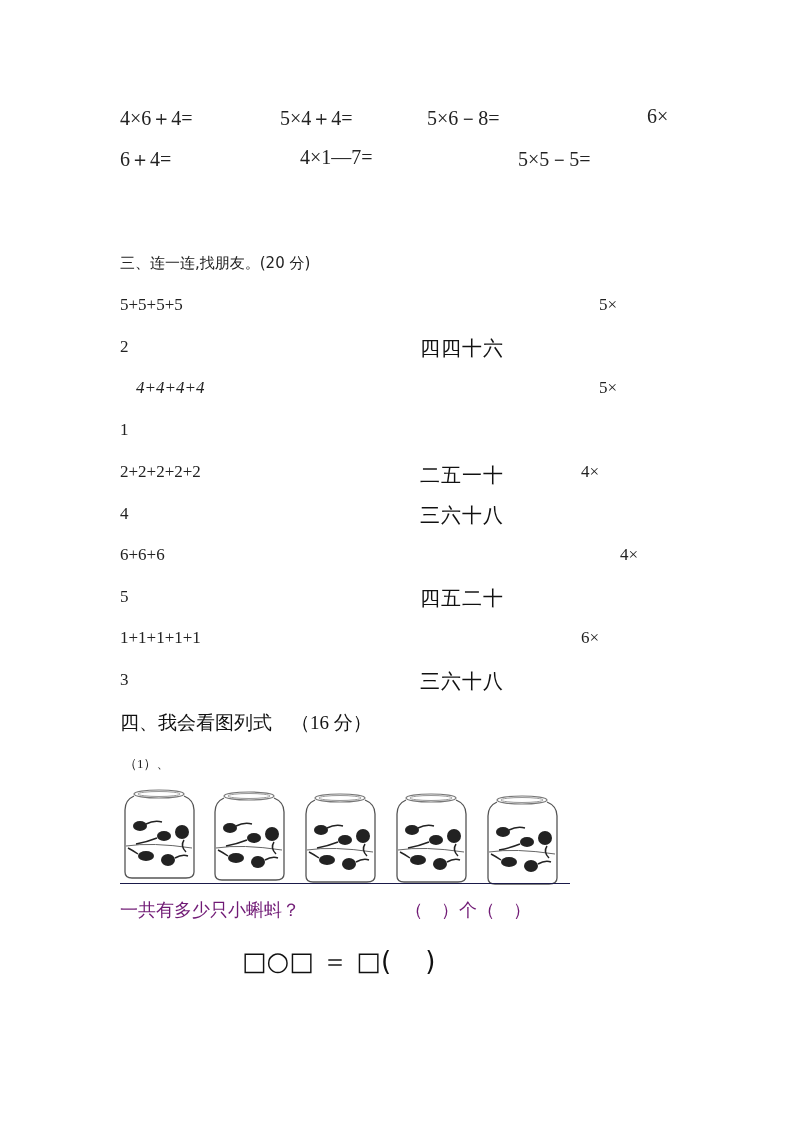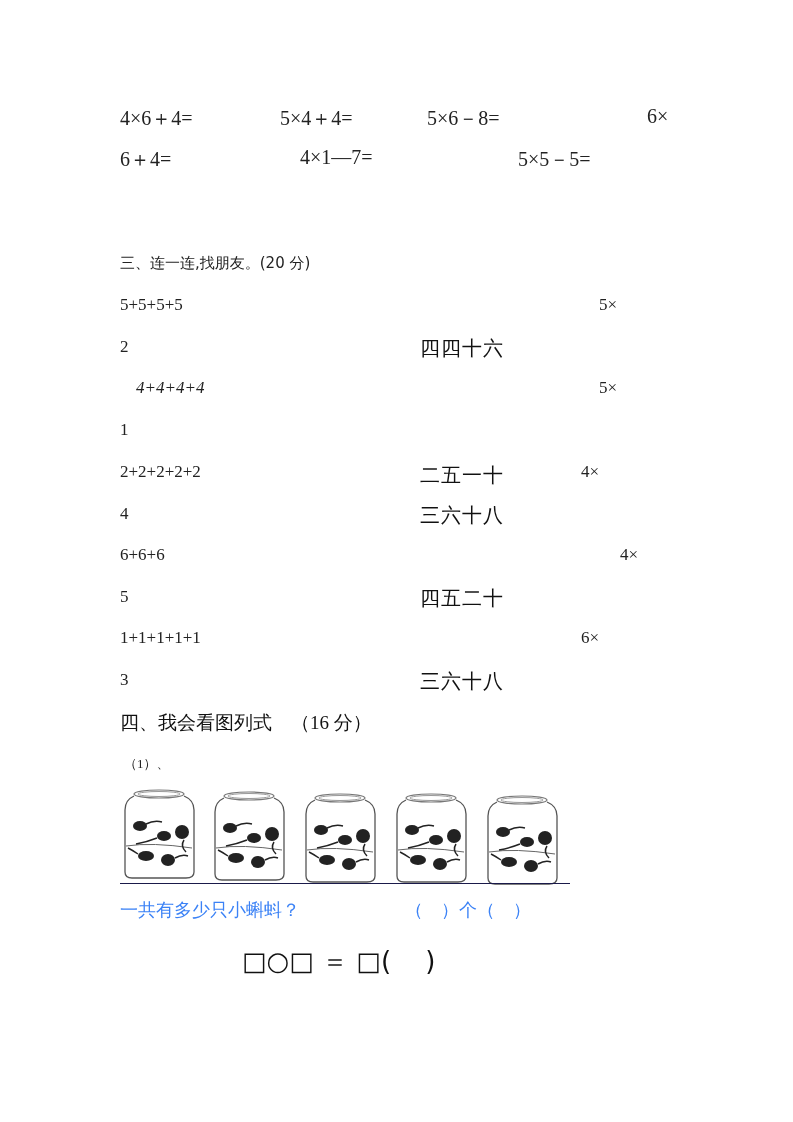"一共有多少只小蝌蚪？" .q { color: #3b82f6 -> #701a75 }
